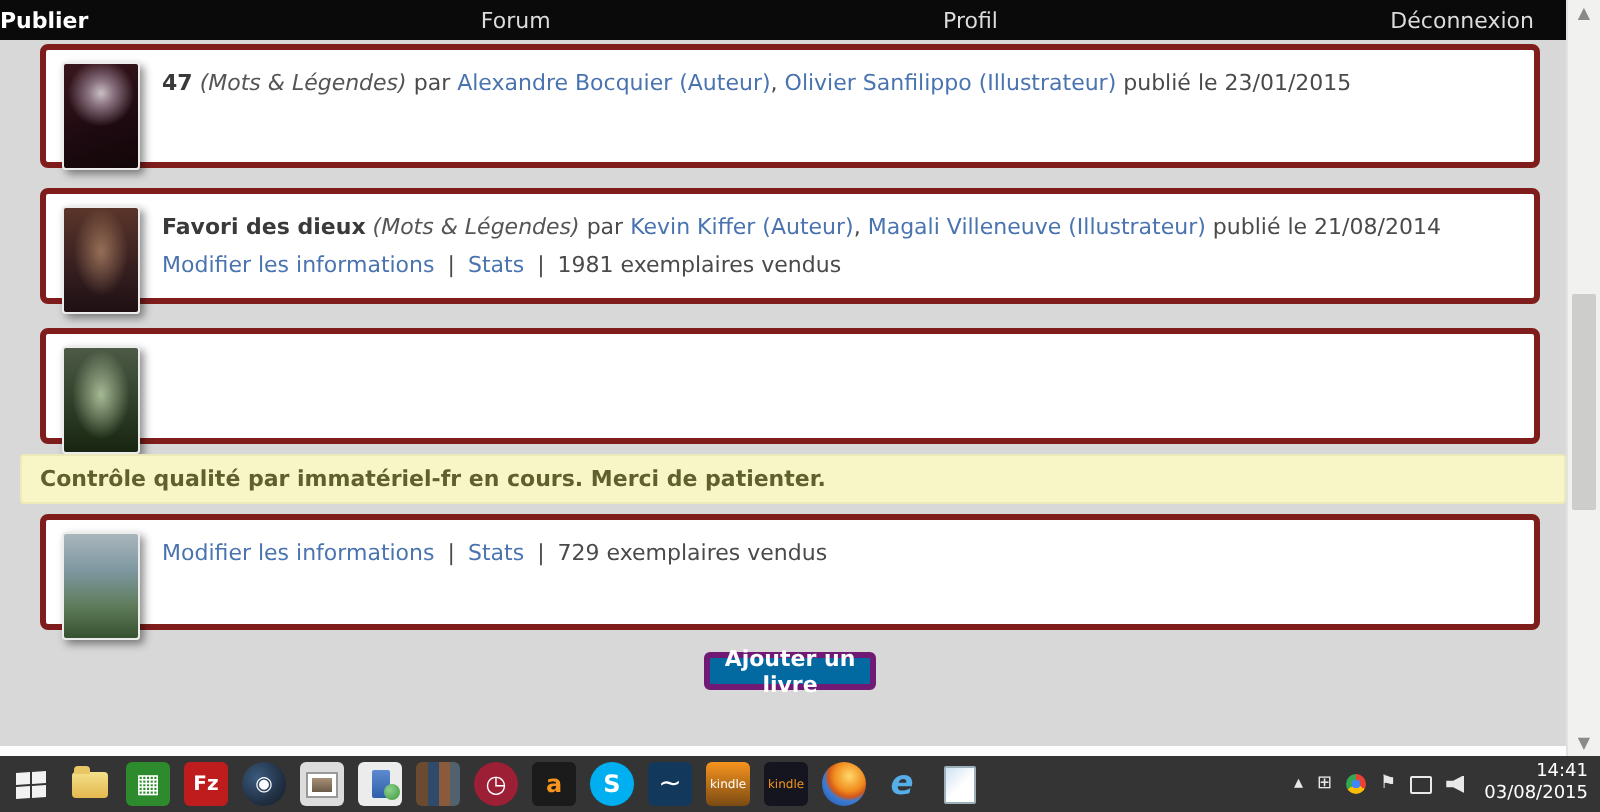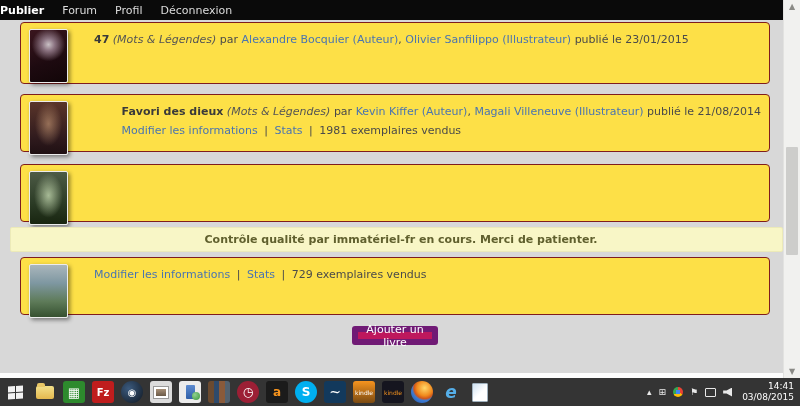"Publier" .topbar { justify-content: flex-start -> space-between }
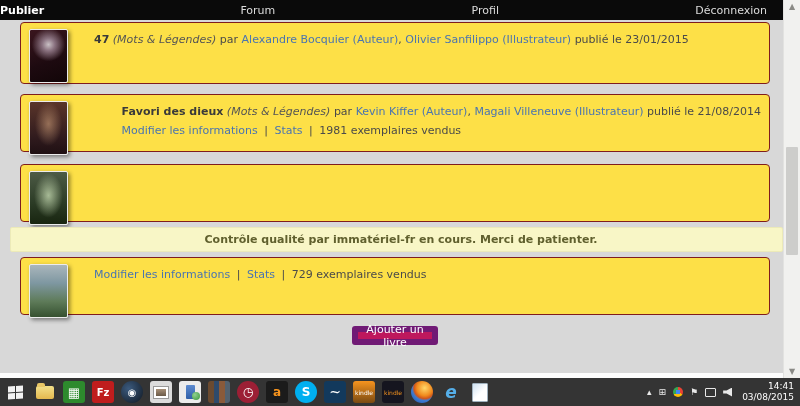"47 (Mots & Légendes) par" .book-row { background: #fde047 -> #ffffff; border: 1px solid #7f1d1d -> 3px solid #7f1d1d; gap: 26px -> 11px }
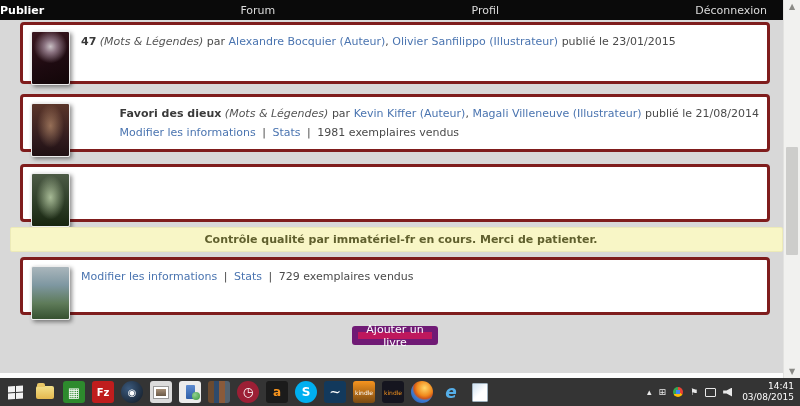"Favori des dieux (Mots &" .row-1 { justify-content: space-between -> none }
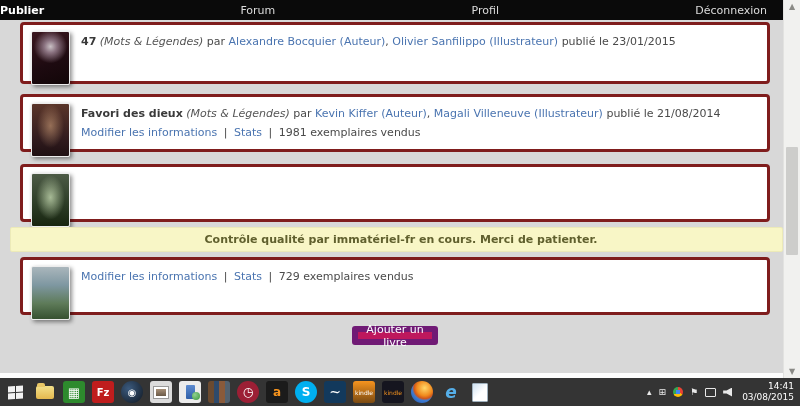"Contrôle qualité par immatériel-fr en" .notice { text-align: center -> none }
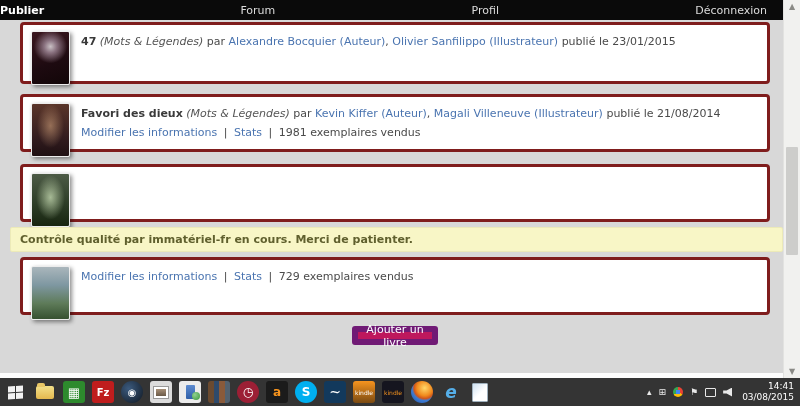"Ajouter un livre" .add-btn { background: #be185d -> #0369a1; border: 6px solid #701a75 -> 3px solid #701a75; font-weight: normal -> bold }
